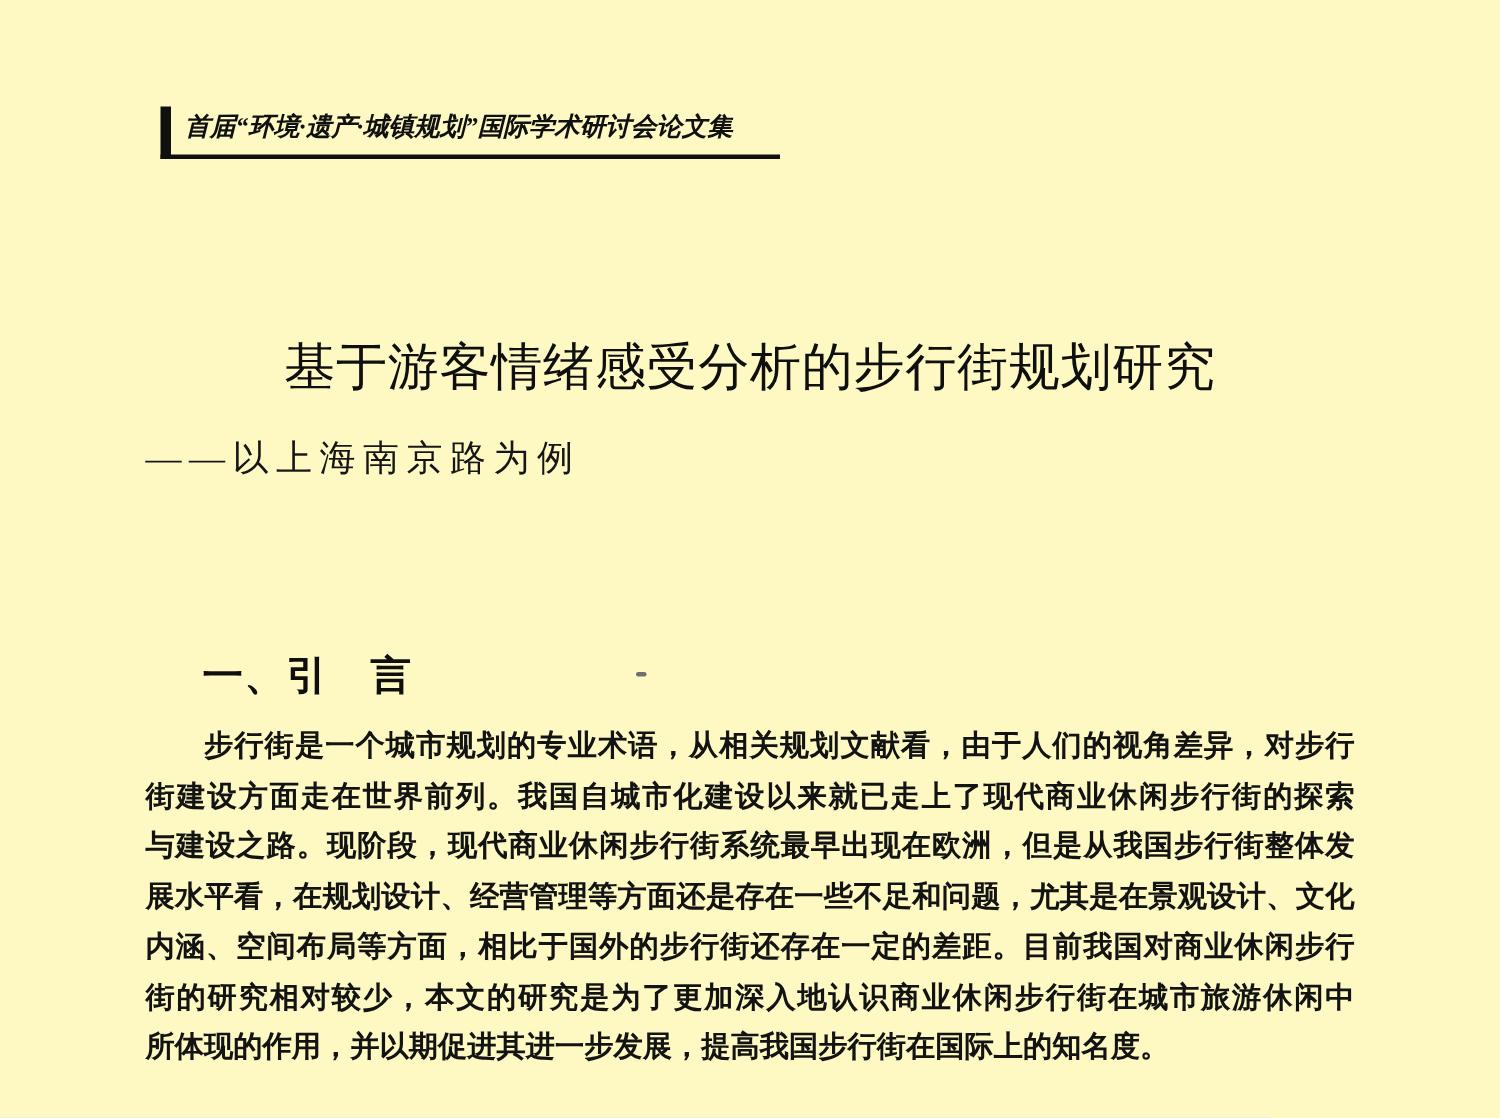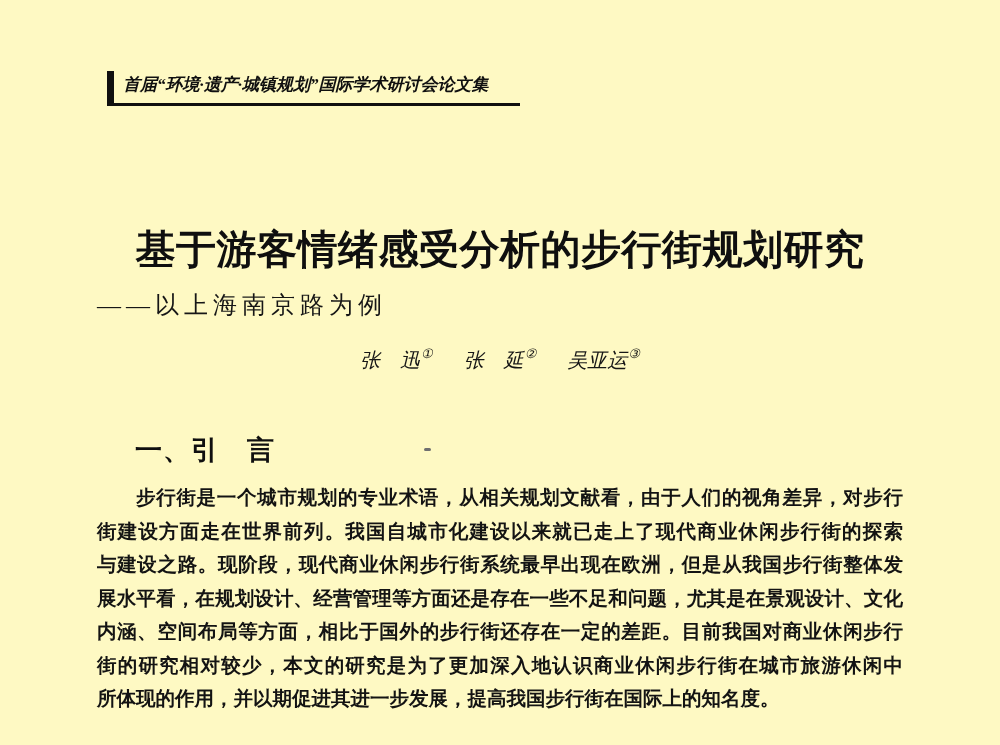"基于游客情绪感受分析的步行街规划研究" .paper-title { font-size: 40px -> 34px; font-weight: bold -> normal }
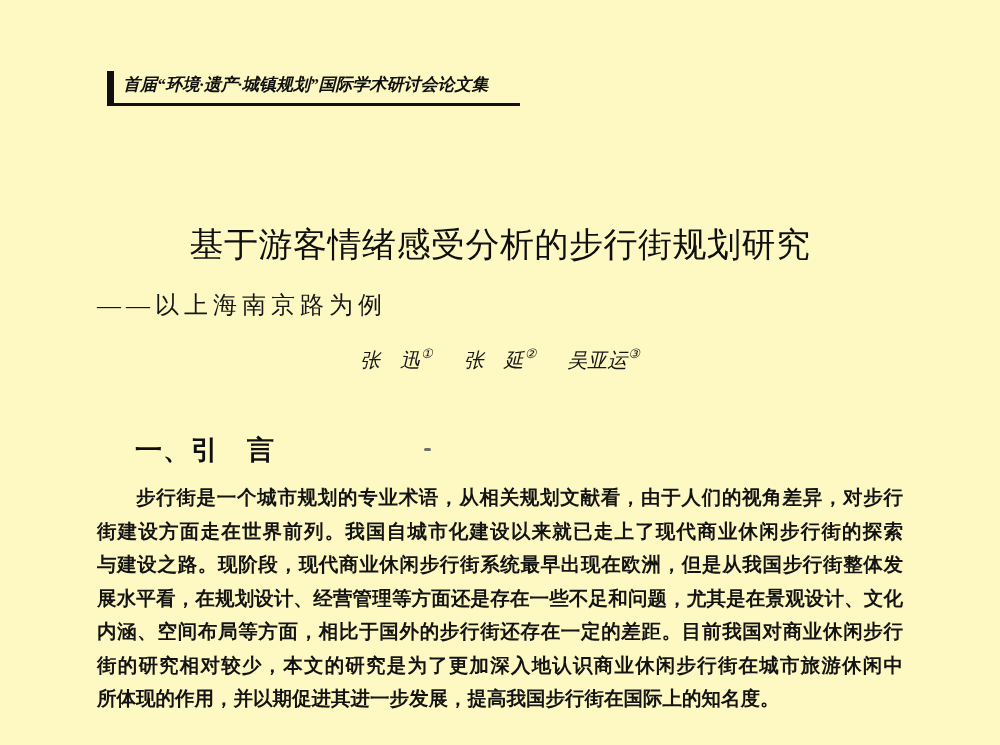"张 迅① 张 延② 吴亚运③" div.content { html: <div> <span><span>张 迅</span><span>①</span></span> <span><span>张 延</span><span>②</span></span> <span><span>吴亚运</span><span>③</span></span> </div> -> none }
